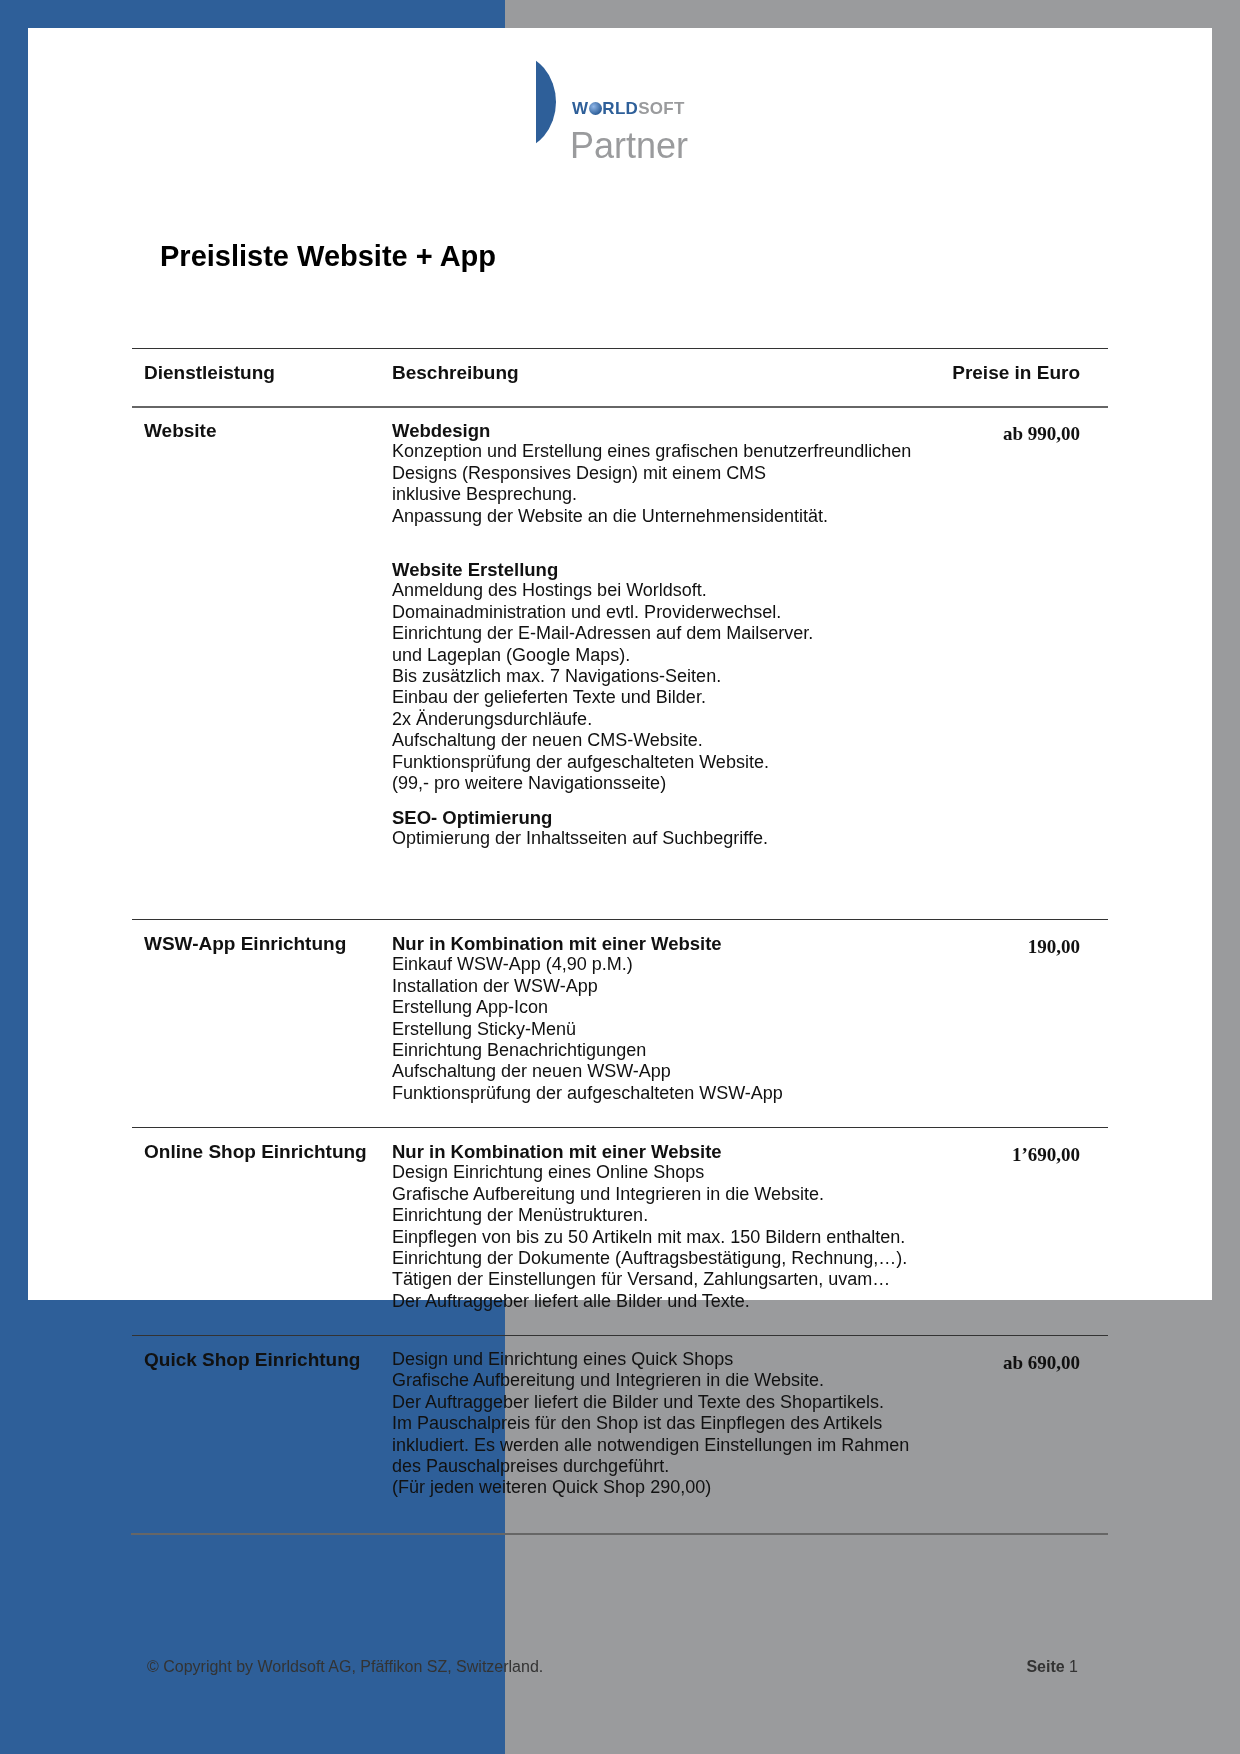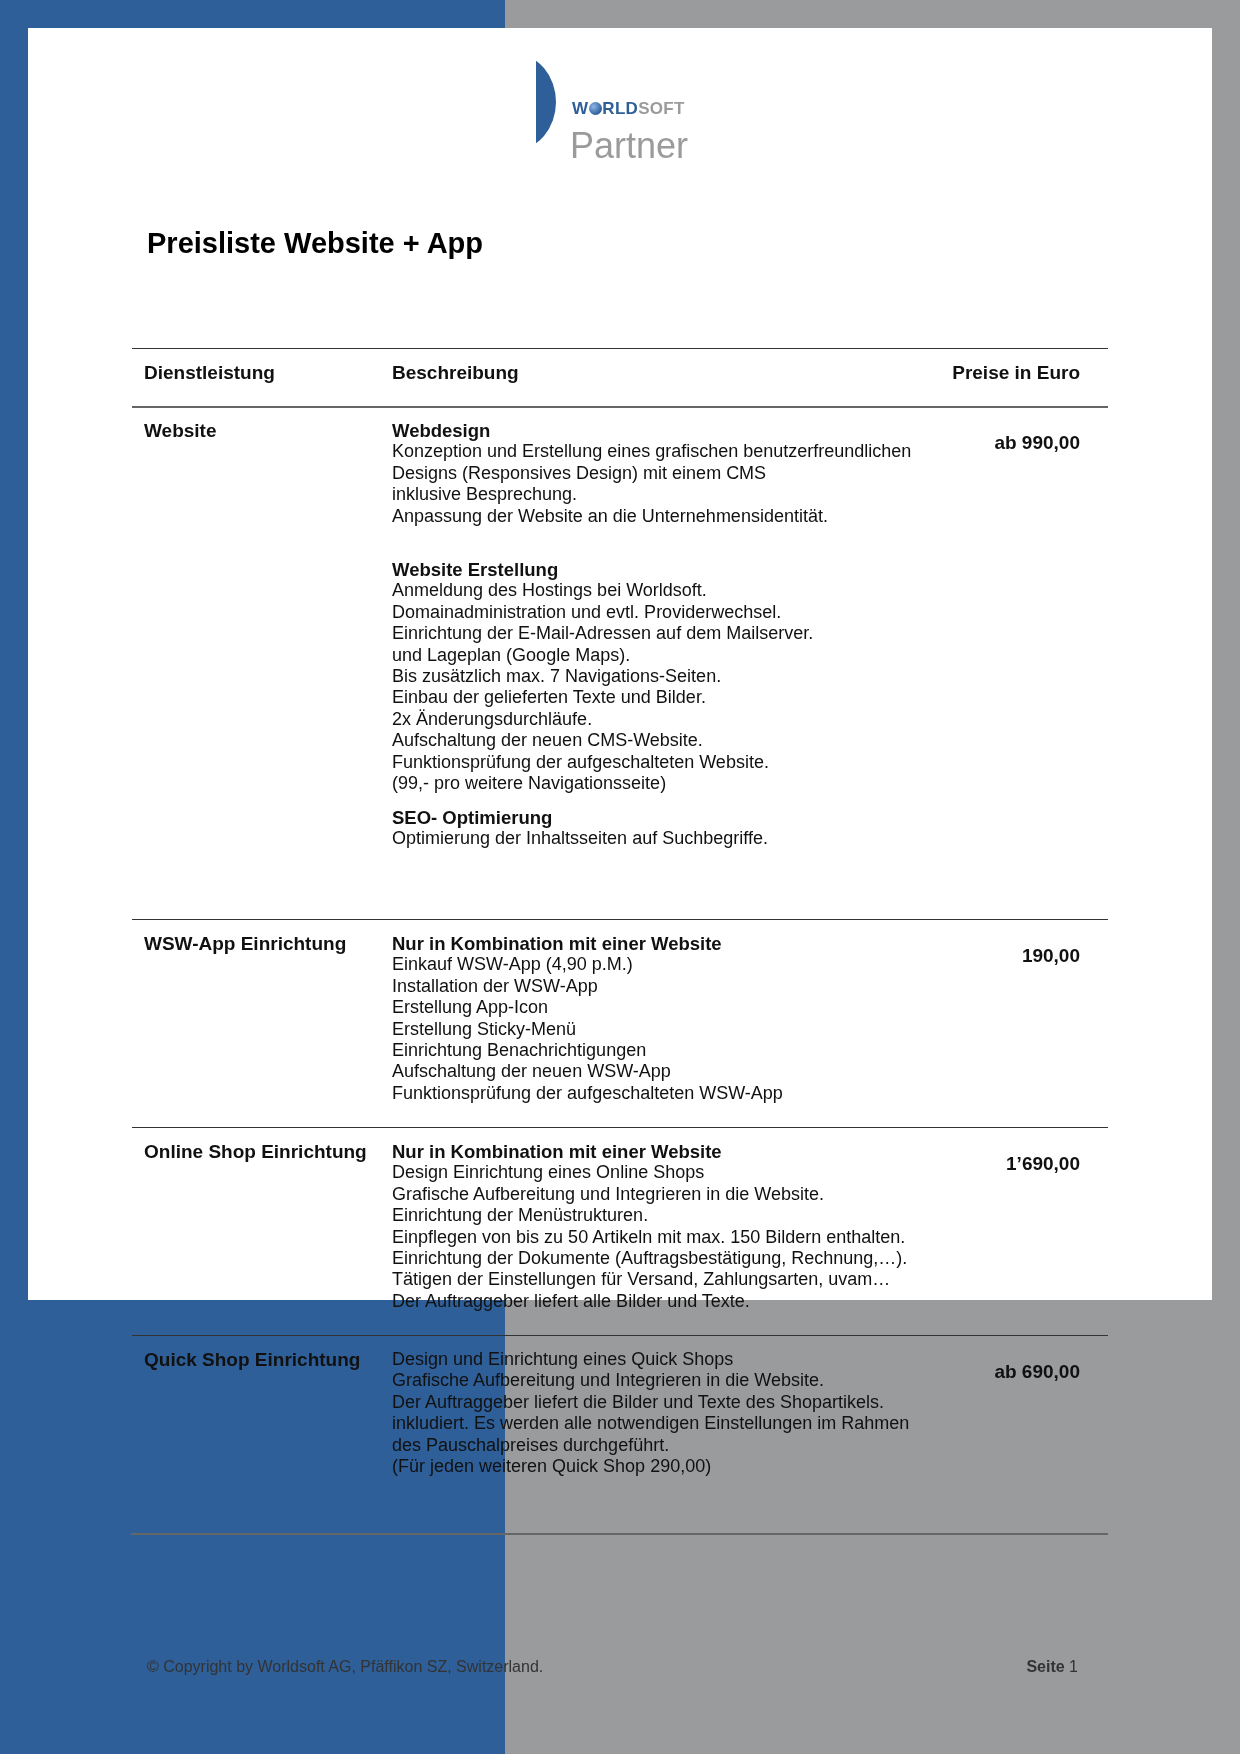"Preisliste Website + App" h1.title { margin: 3px -> 16px }
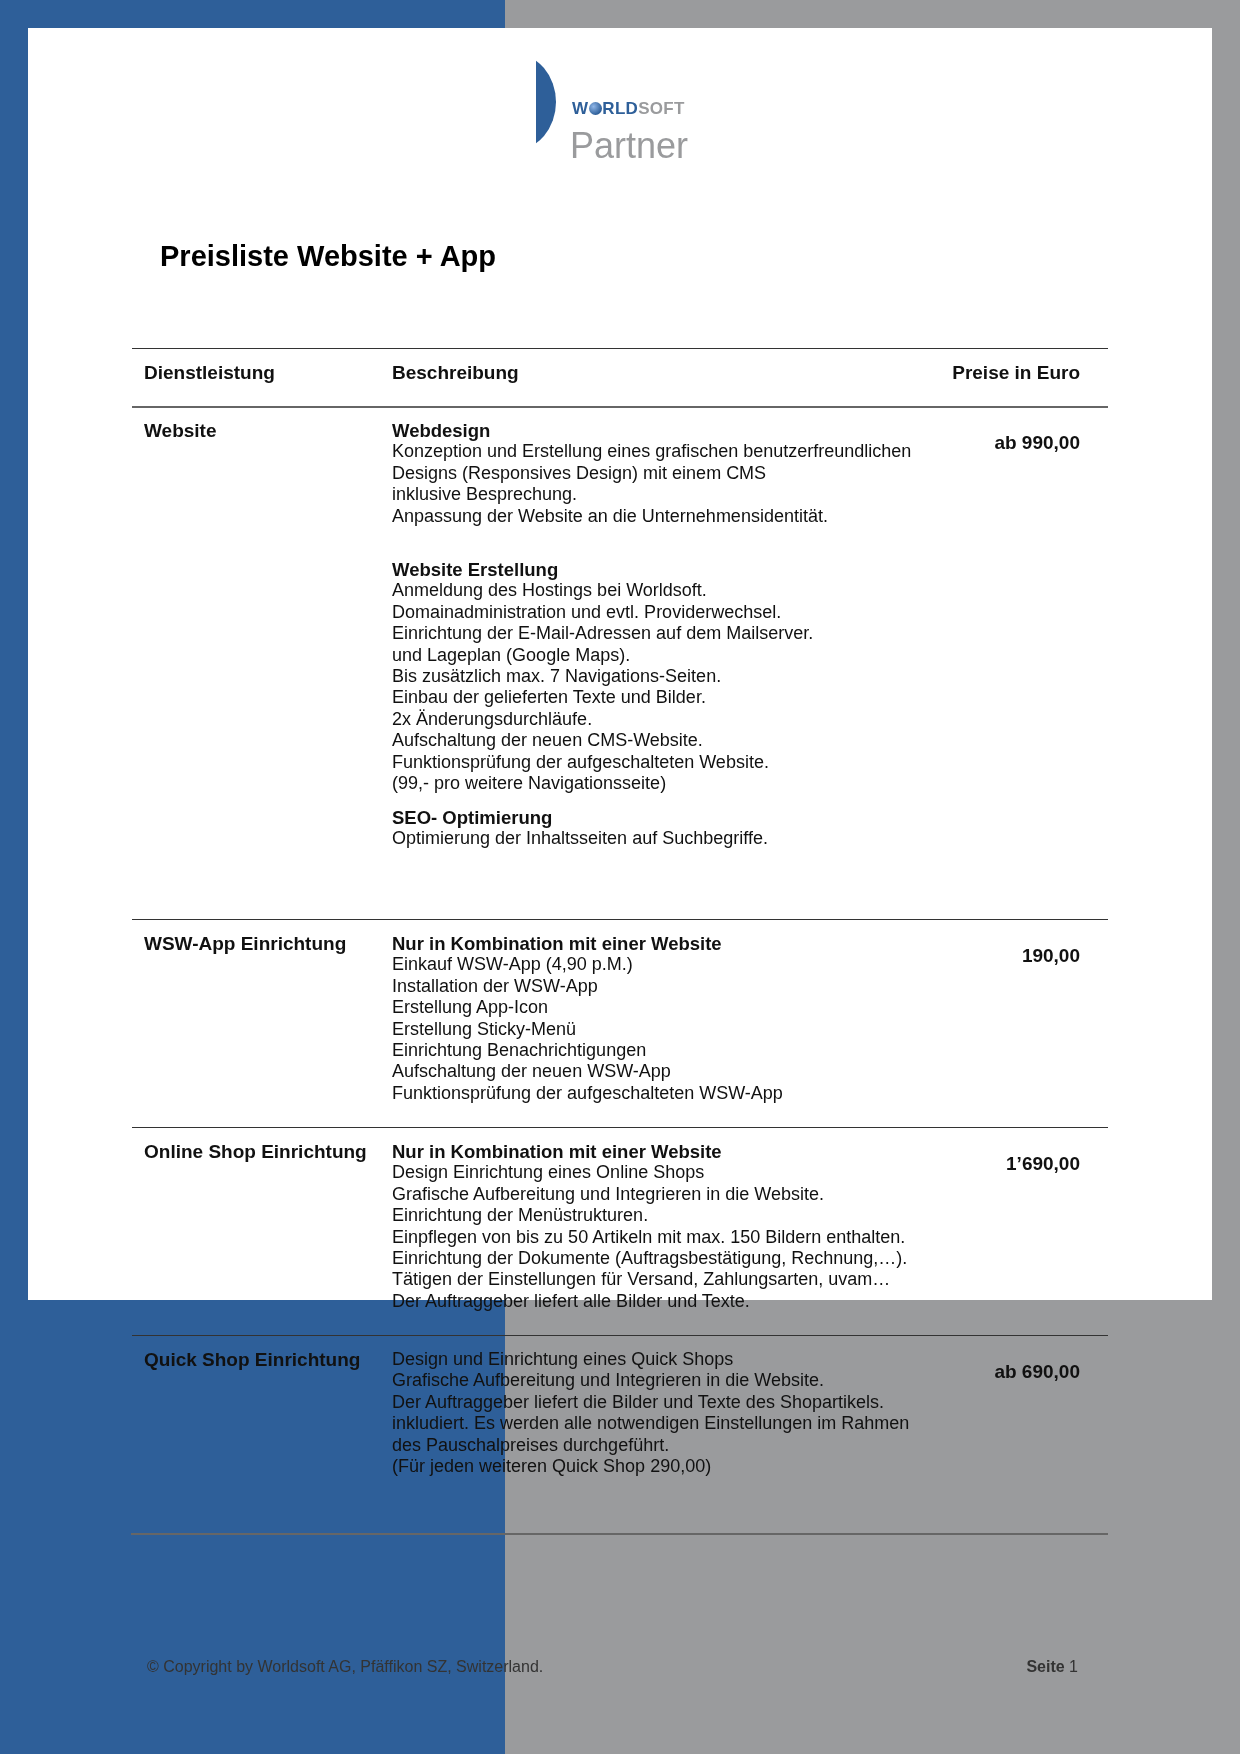"ab 990,00" .row .price { font-family: none -> Liberation Serif, serif; top: 12px -> 3px }
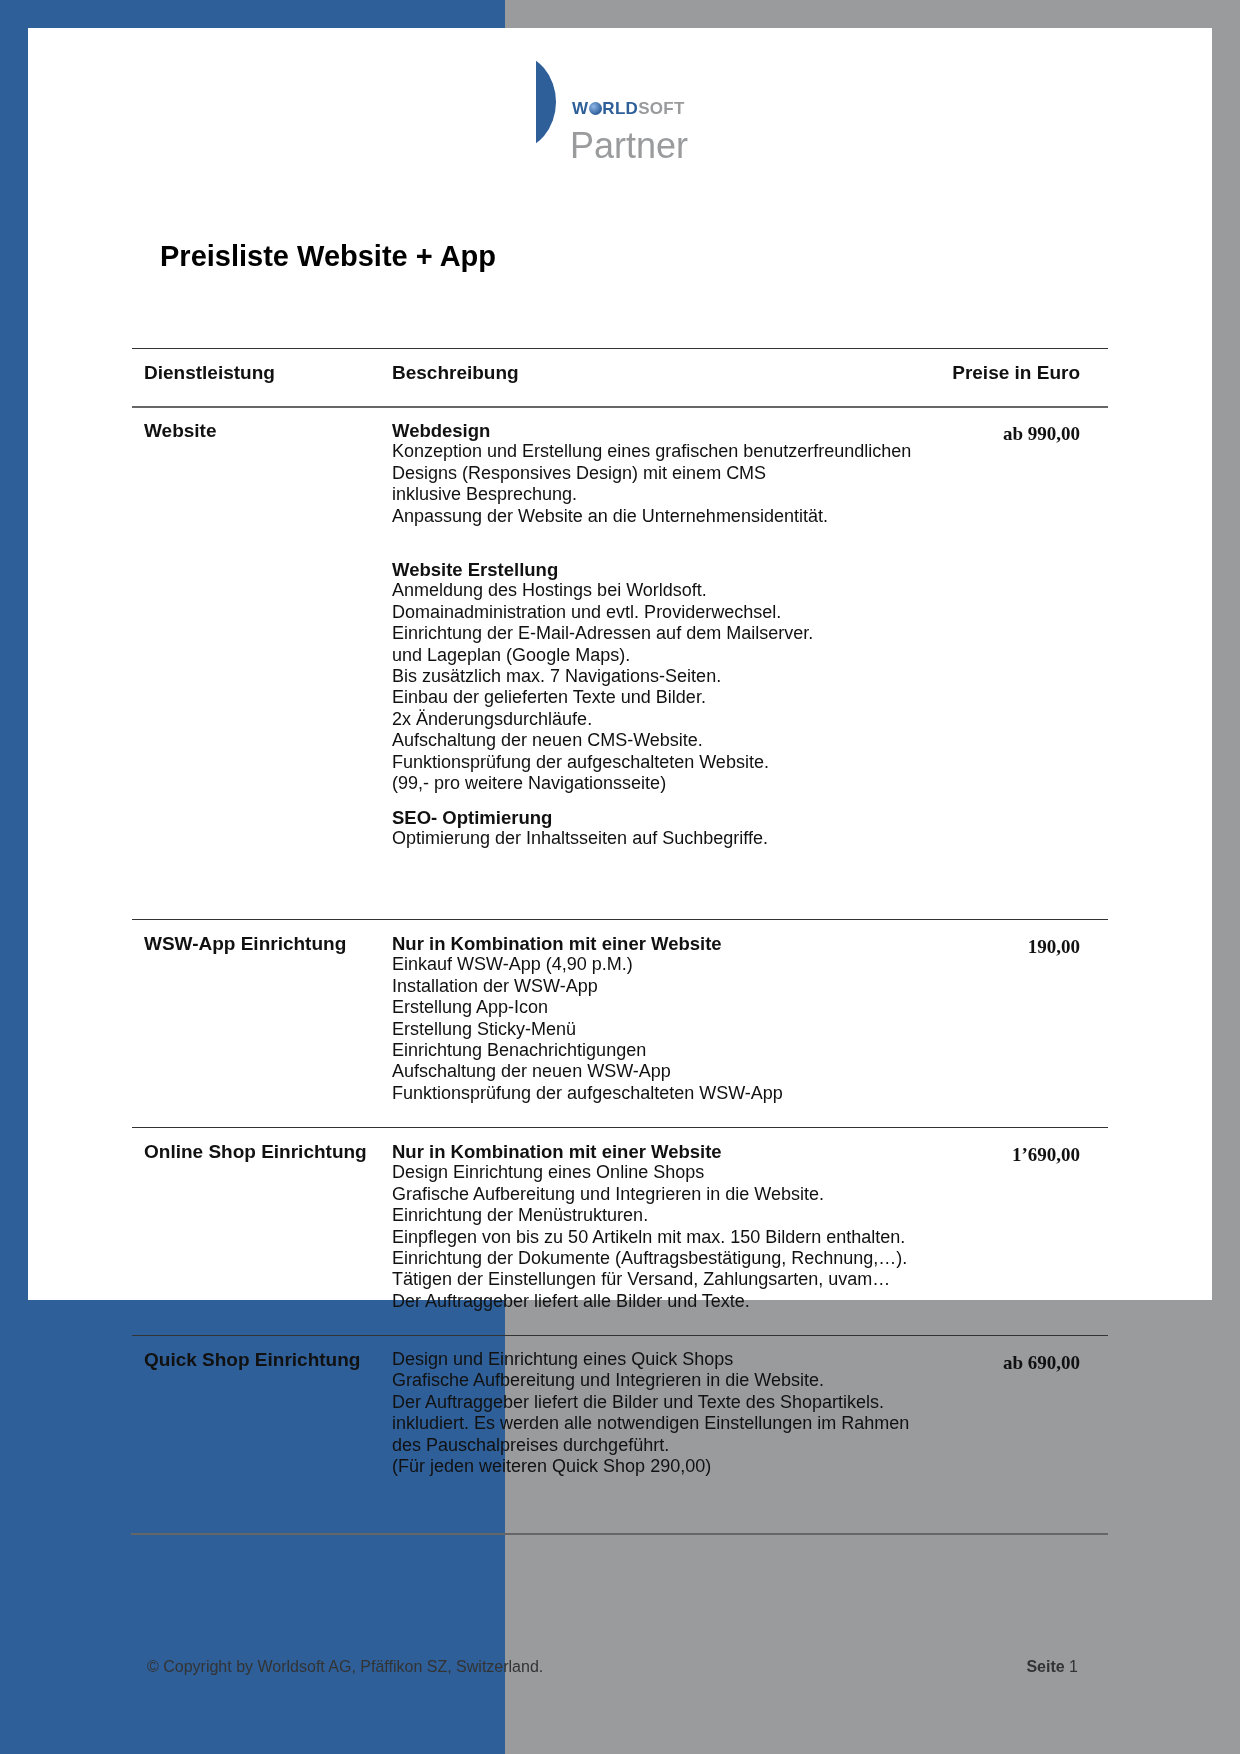"Im Pauschalpreis für den Shop" span.line { html: none -> <span>Im Pauschalpreis für den Shop ist das Einpflegen des Artikels</span> }
